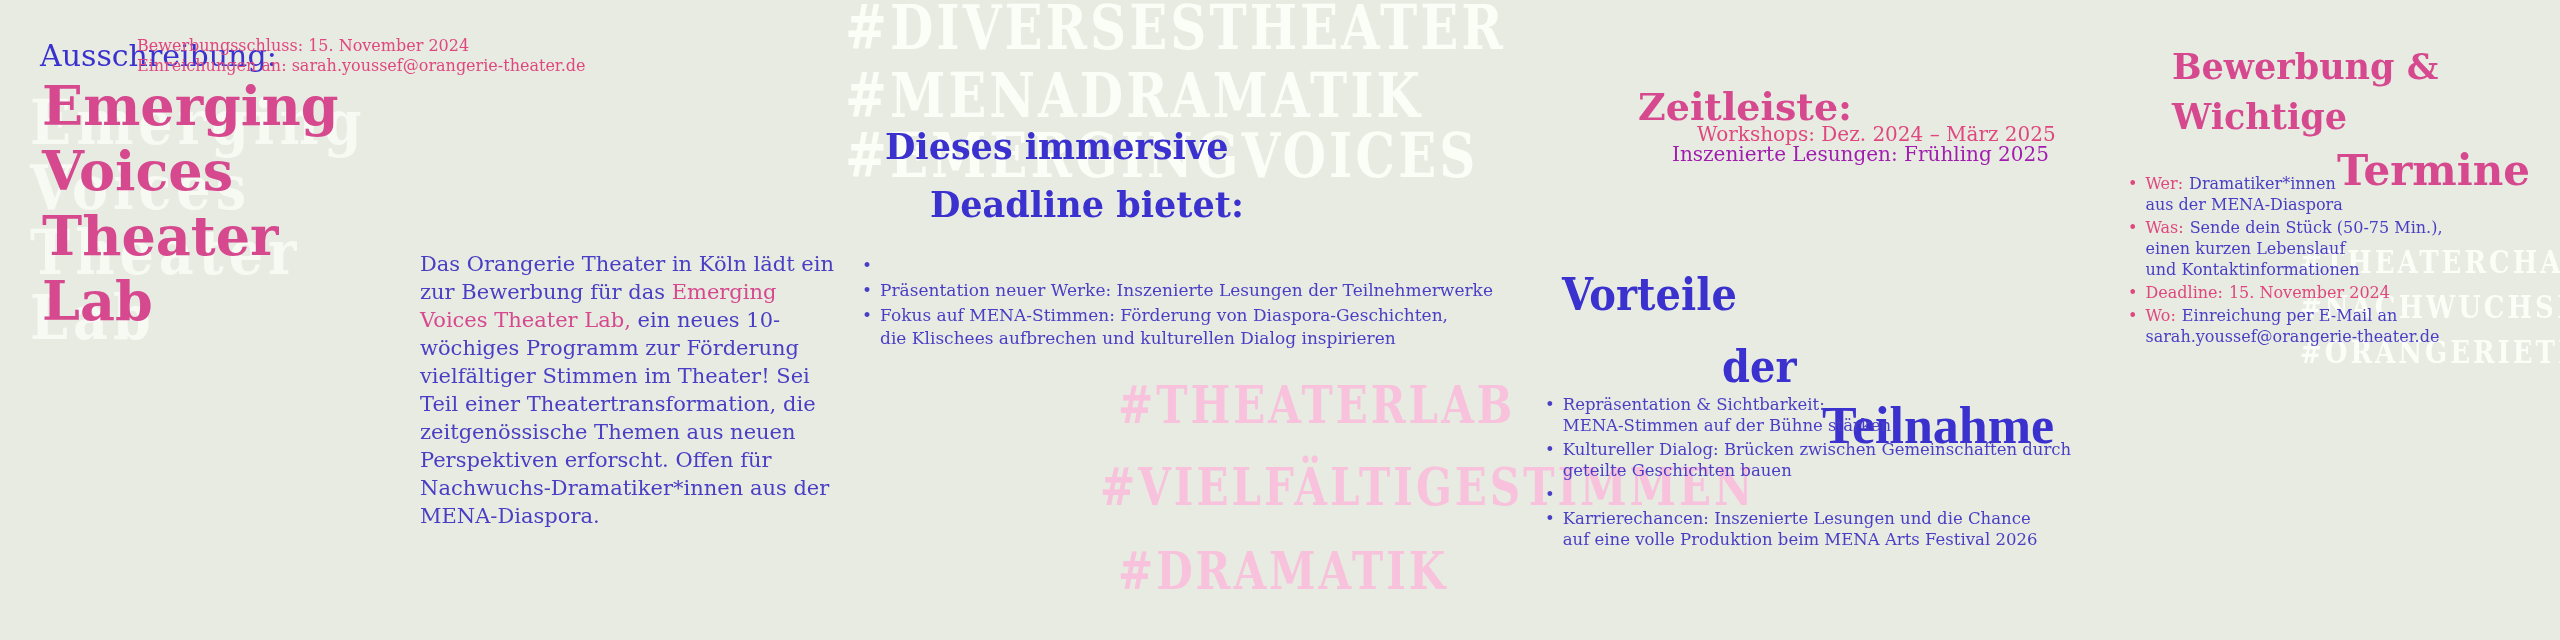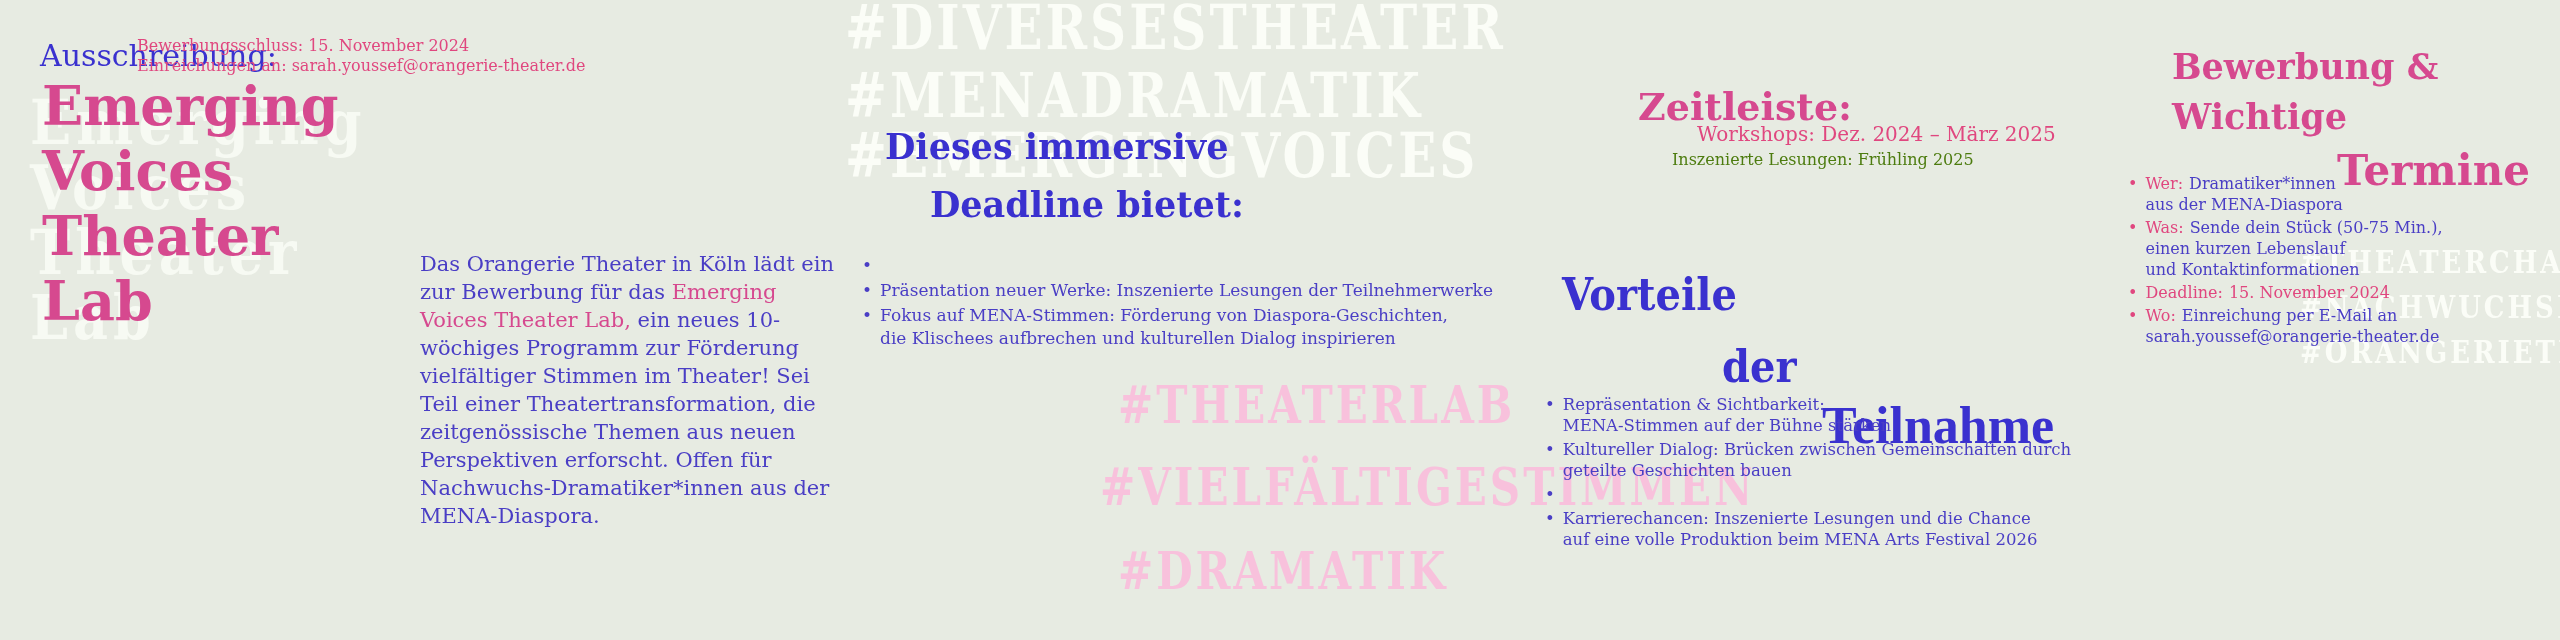"Inszenierte Lesungen: Frühling 2025" .tl-line2 { color: #4d7c0f -> #a21caf; font-size: 16px -> 20px; top: 150px -> 142px }
